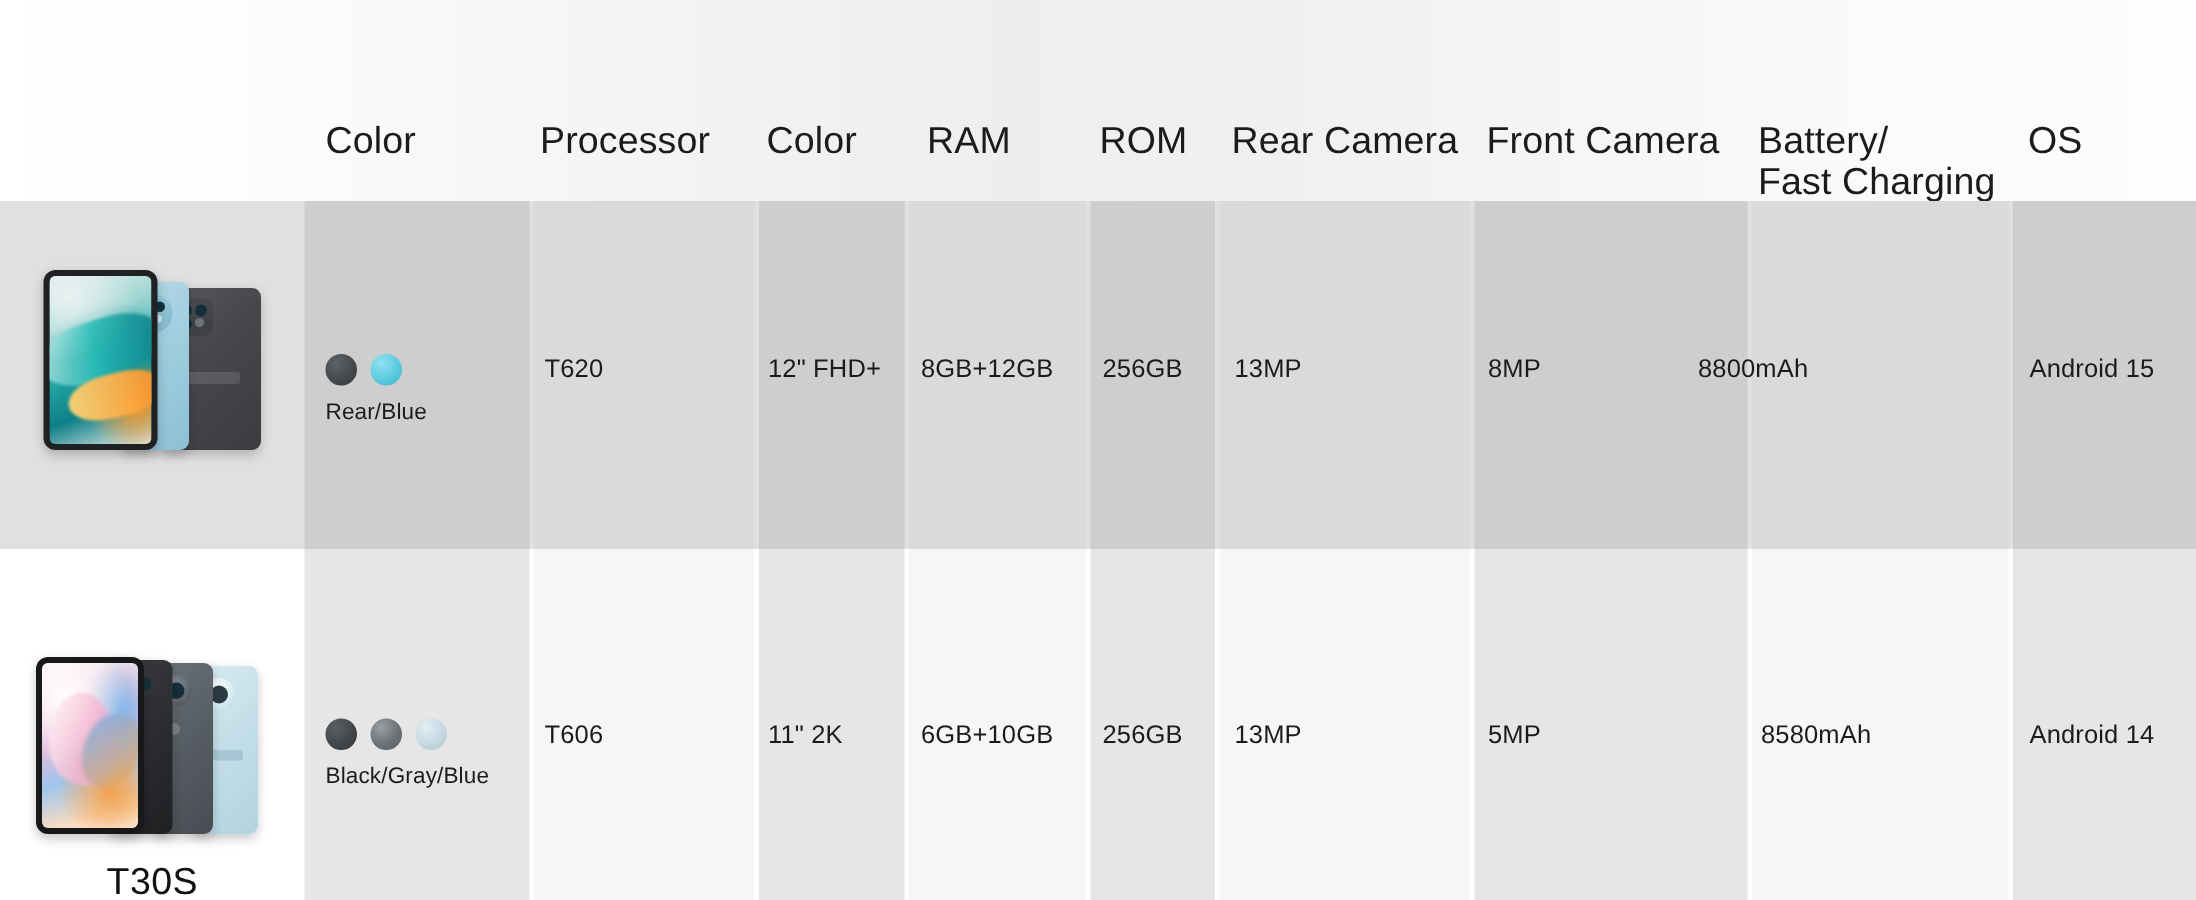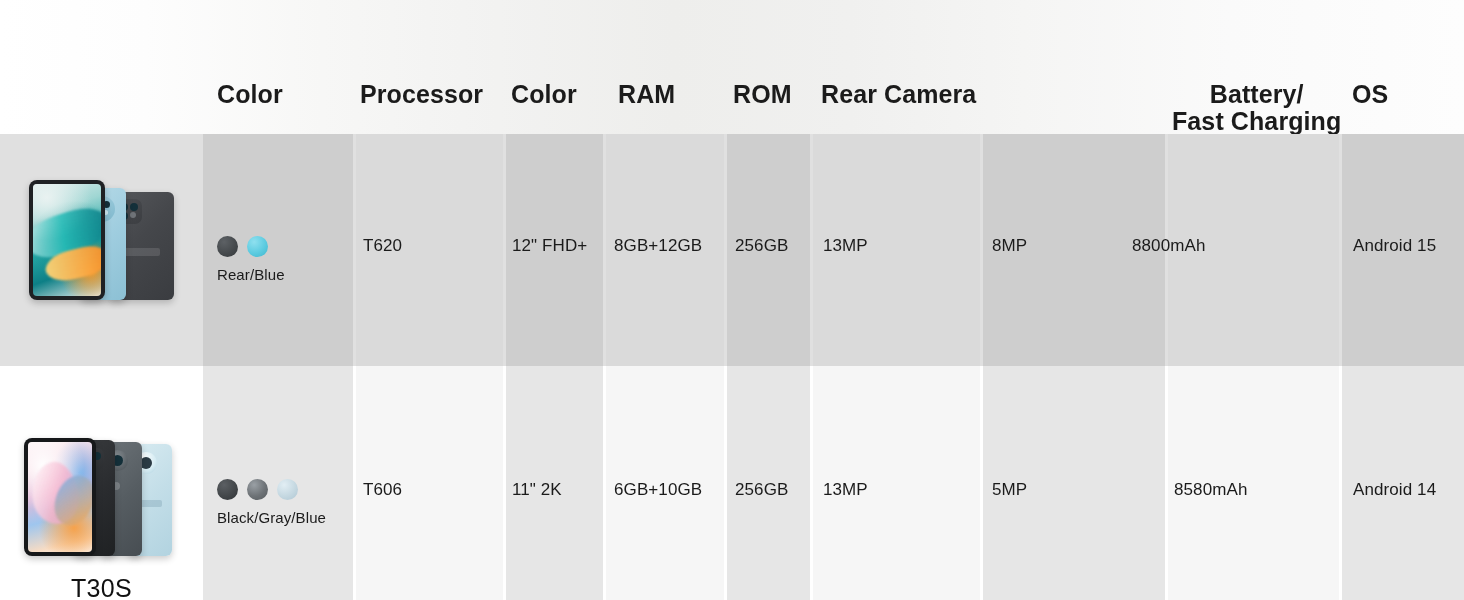"Color" .header-cell { font-weight: 700 -> 400; text-align: center -> none }
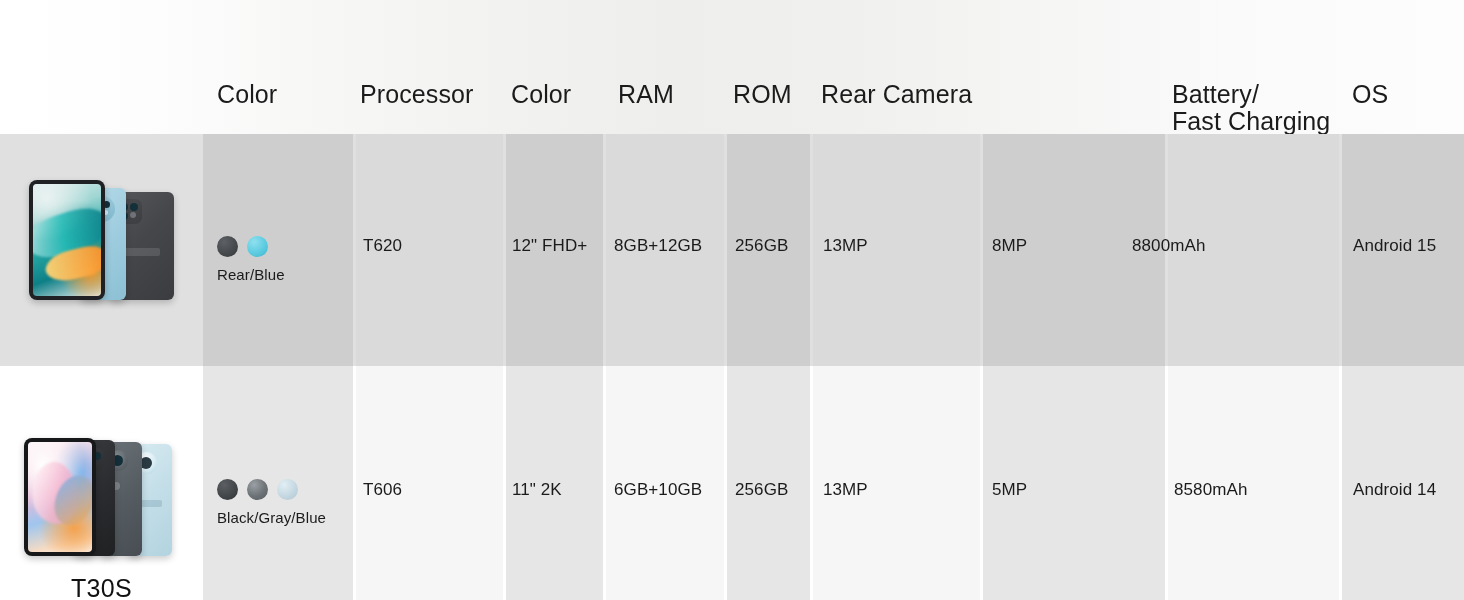"Front Camera" div.header-cell { html: none -> <div>Front Camera</div> }
